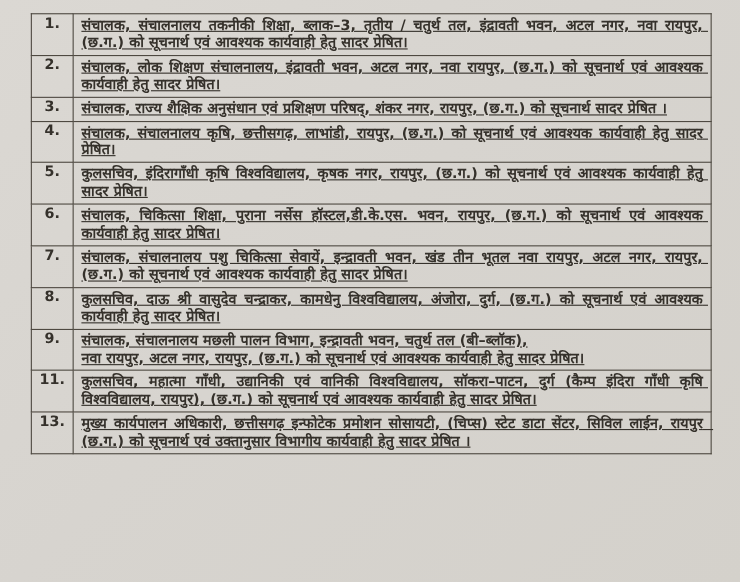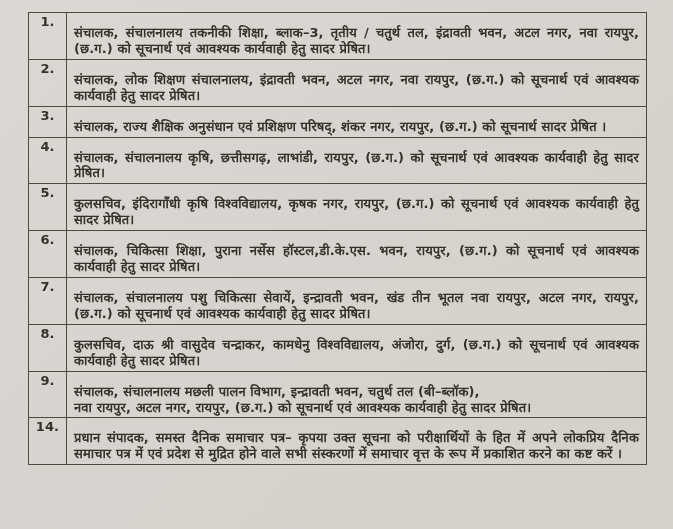"संचालक, संचालनालय तकनीकी शिक्षा," td.text { padding: 12px 7px 2px 7px -> 3px 7px 2px 7px; text-decoration: none -> underline }
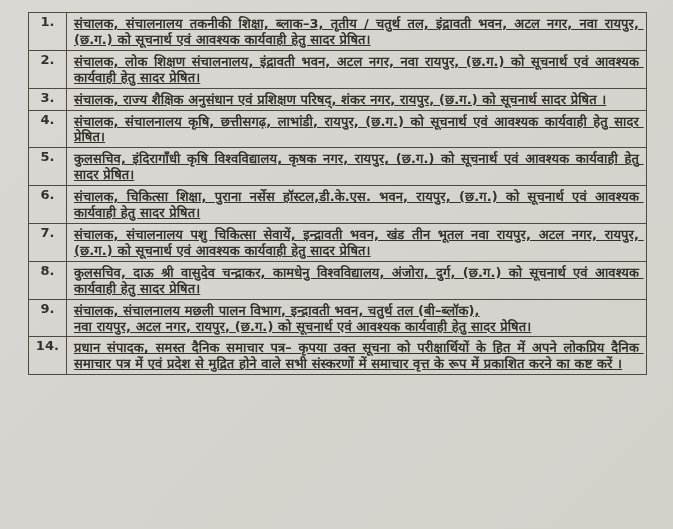"11." tr { html: none -> <tr> <td>11.</td> <td>कुलसचिव, महात्मा गाँधी, उद्यानिकी एवं वानिकी विश्वविद्यालय, सॉकरा–पाटन, दुर्ग (कैम्प इंदिरा गाँधी कृषि विश्वविद्यालय, रायपुर), (छ.ग.) को सूचनार्थ एवं आवश्यक कार्यवाही हेतु सादर प्रेषित।</td> </tr> }
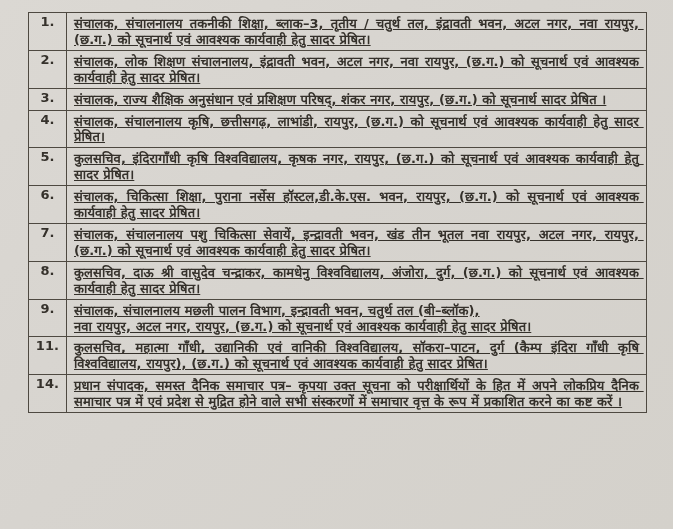"13." tr { html: none -> <tr> <td>13.</td> <td>मुख्य कार्यपालन अधिकारी, छत्तीसगढ़ इन्फोटेक प्रमोशन सोसायटी, (चिप्स) स्टेट डाटा सेंटर, सिविल लाईन, रायपुर (छ.ग.) को सूचनार्थ एवं उक्तानुसार विभागीय कार्यवाही हेतु सादर प्रेषित ।</td> </tr> }
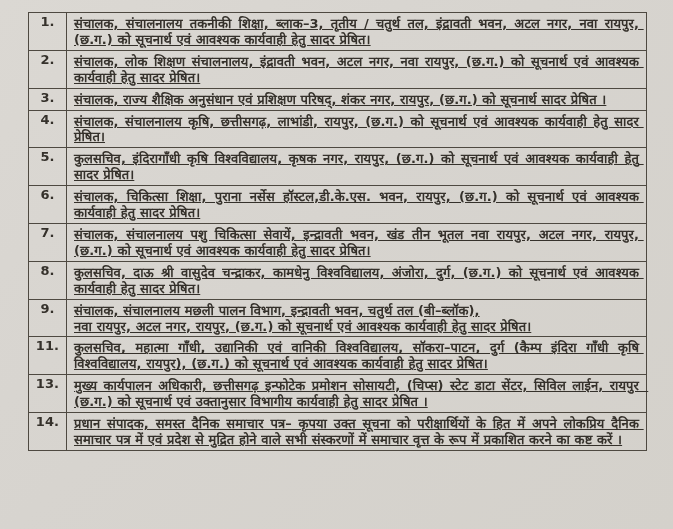"14." tr { html: <tr> <td>14.</td> <td>प्रधान संपादक, समस्त दैनिक समाचार पत्र– कृपया उक्त सूचना को परीक्षार्थियों के हित में अपने लोकप्रिय दैनिक समाचार पत्र में एवं प्रदेश से मुद्रित होने वाले सभी संस्करणों में समाचार वृत्त के रूप में प्रकाशित करने का कष्ट करें ।</td> </tr> -> none }
